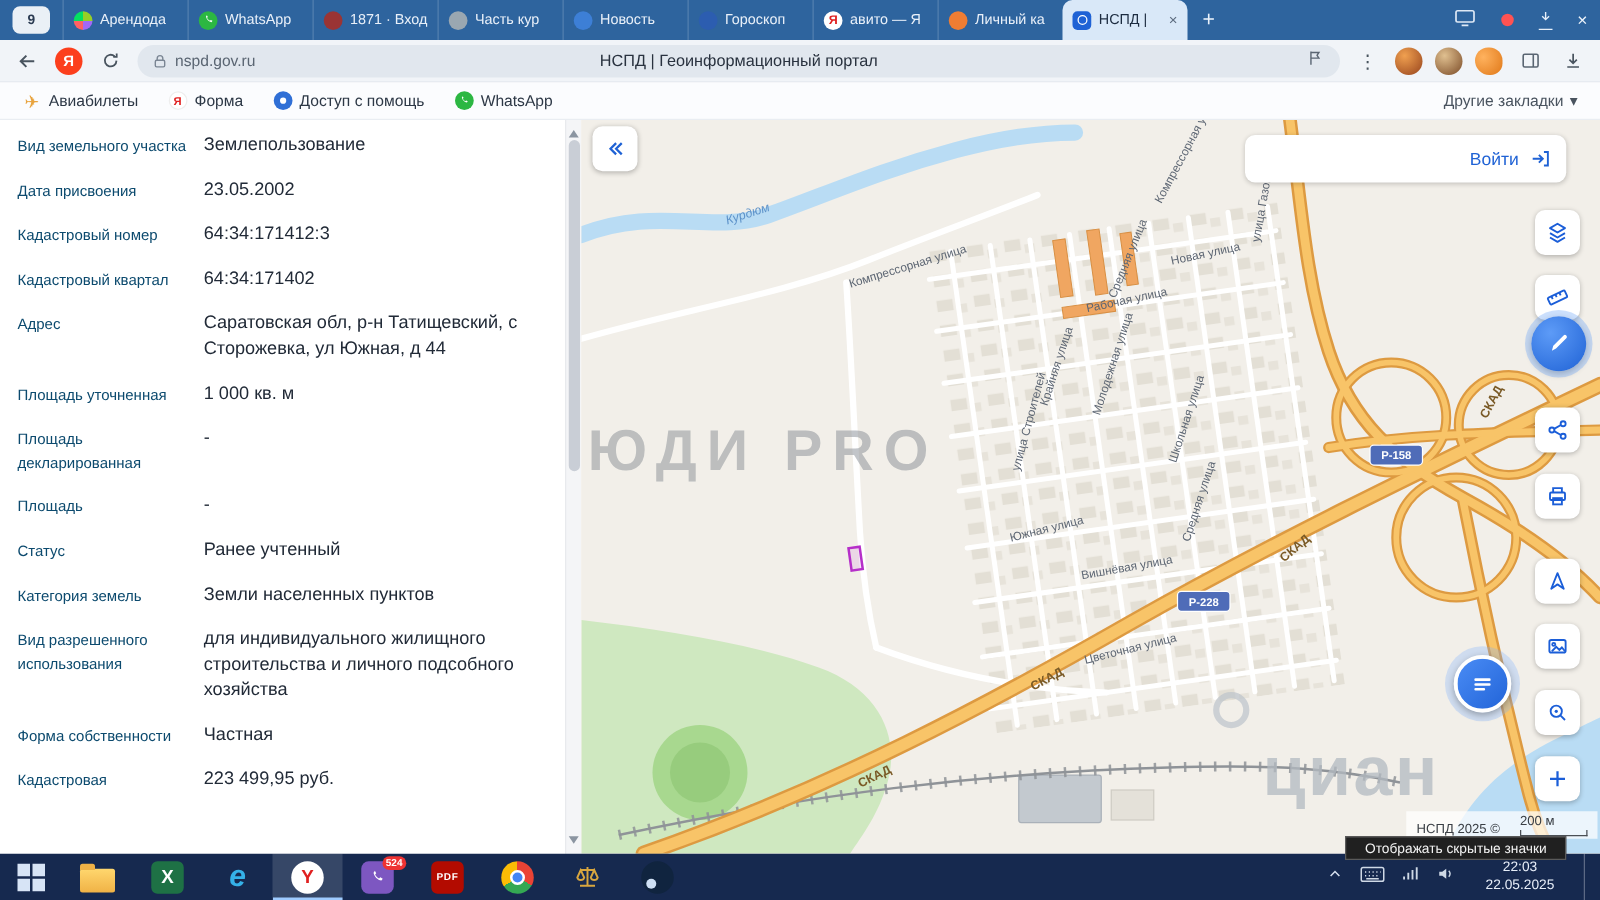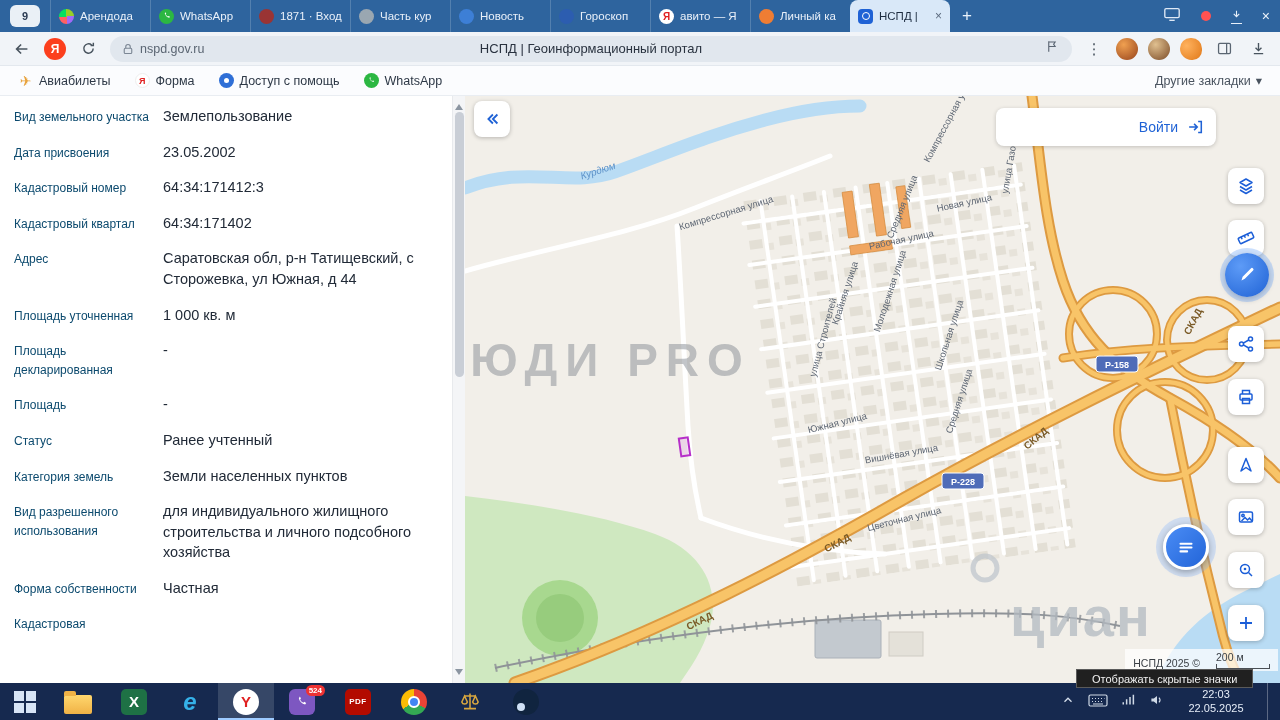"Войти" .loginbar { width: 220px -> 257px }
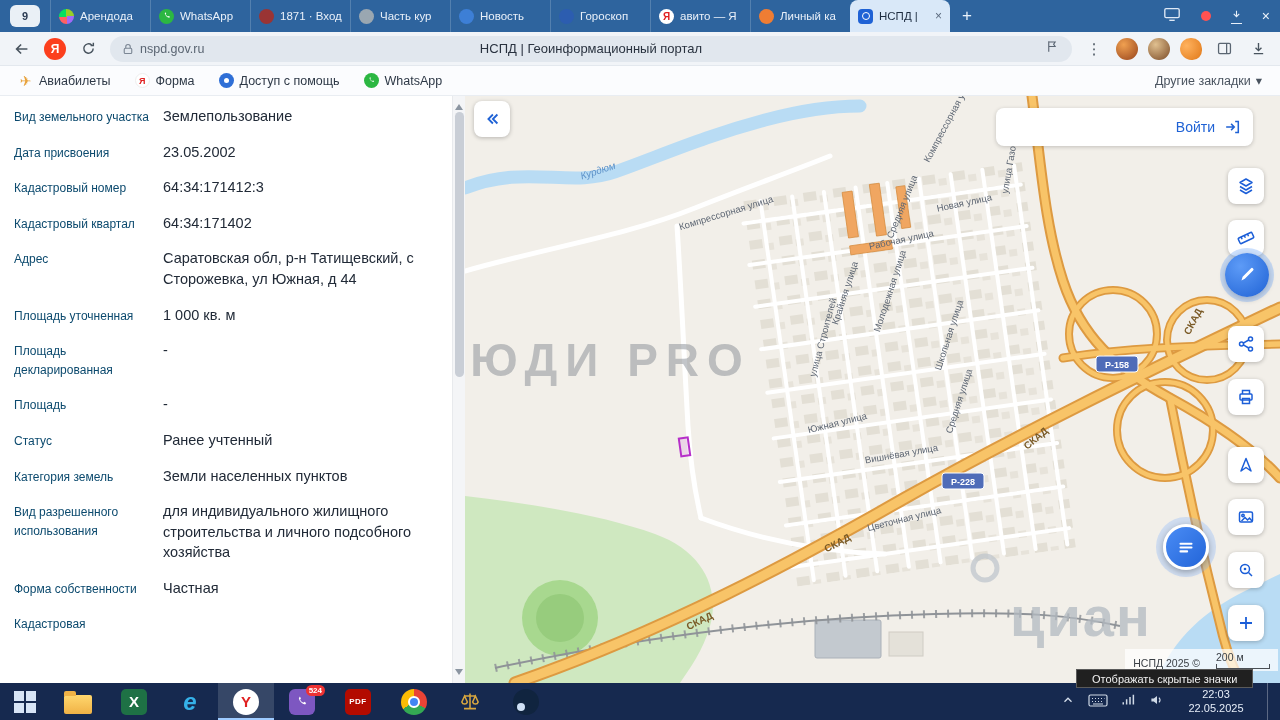"223 499,95 руб." div.val { html: none -> <div>223 499,95 руб.</div> }
